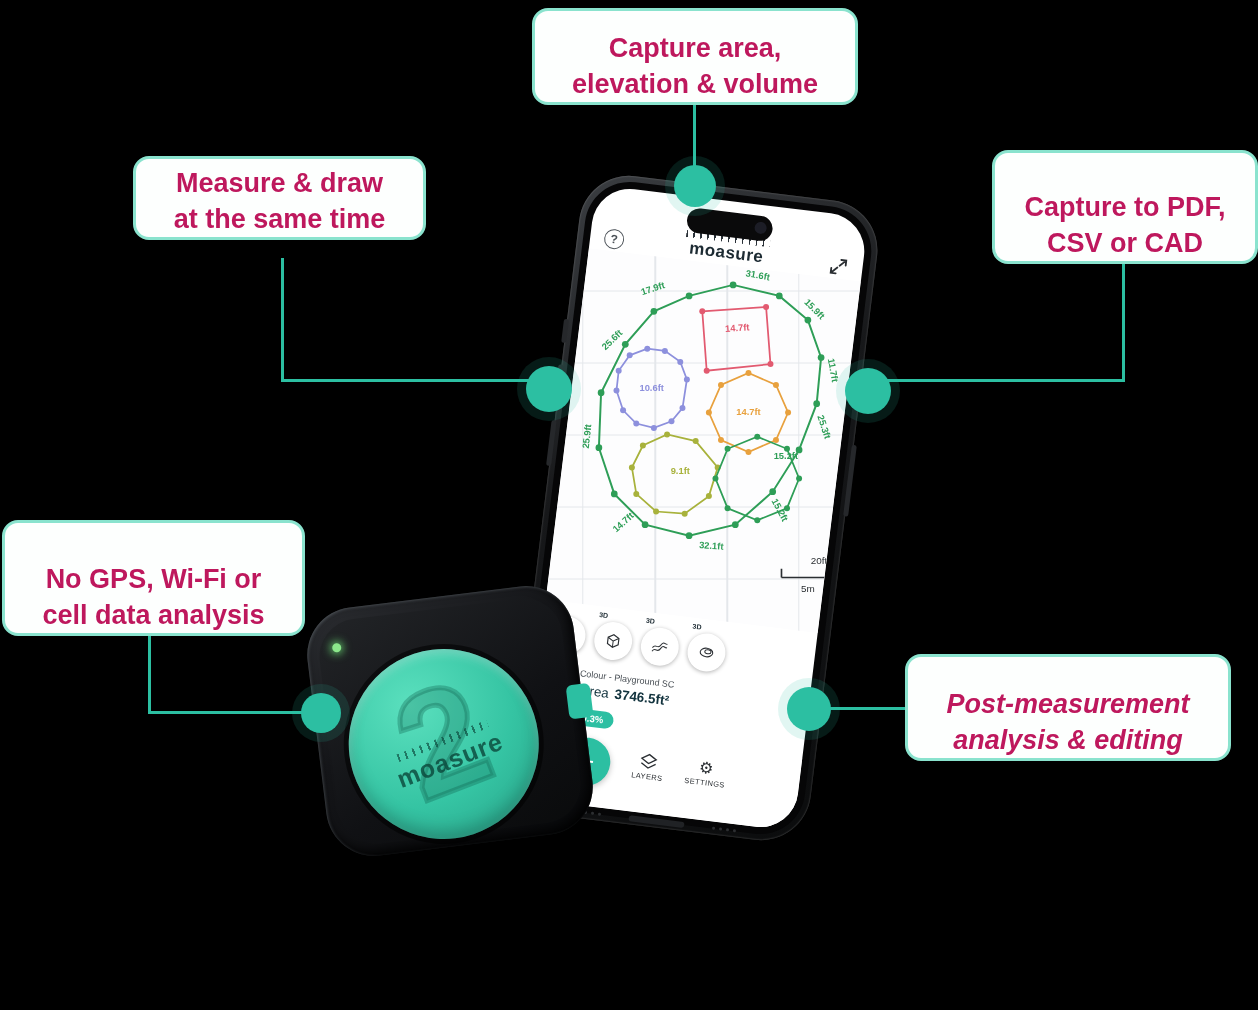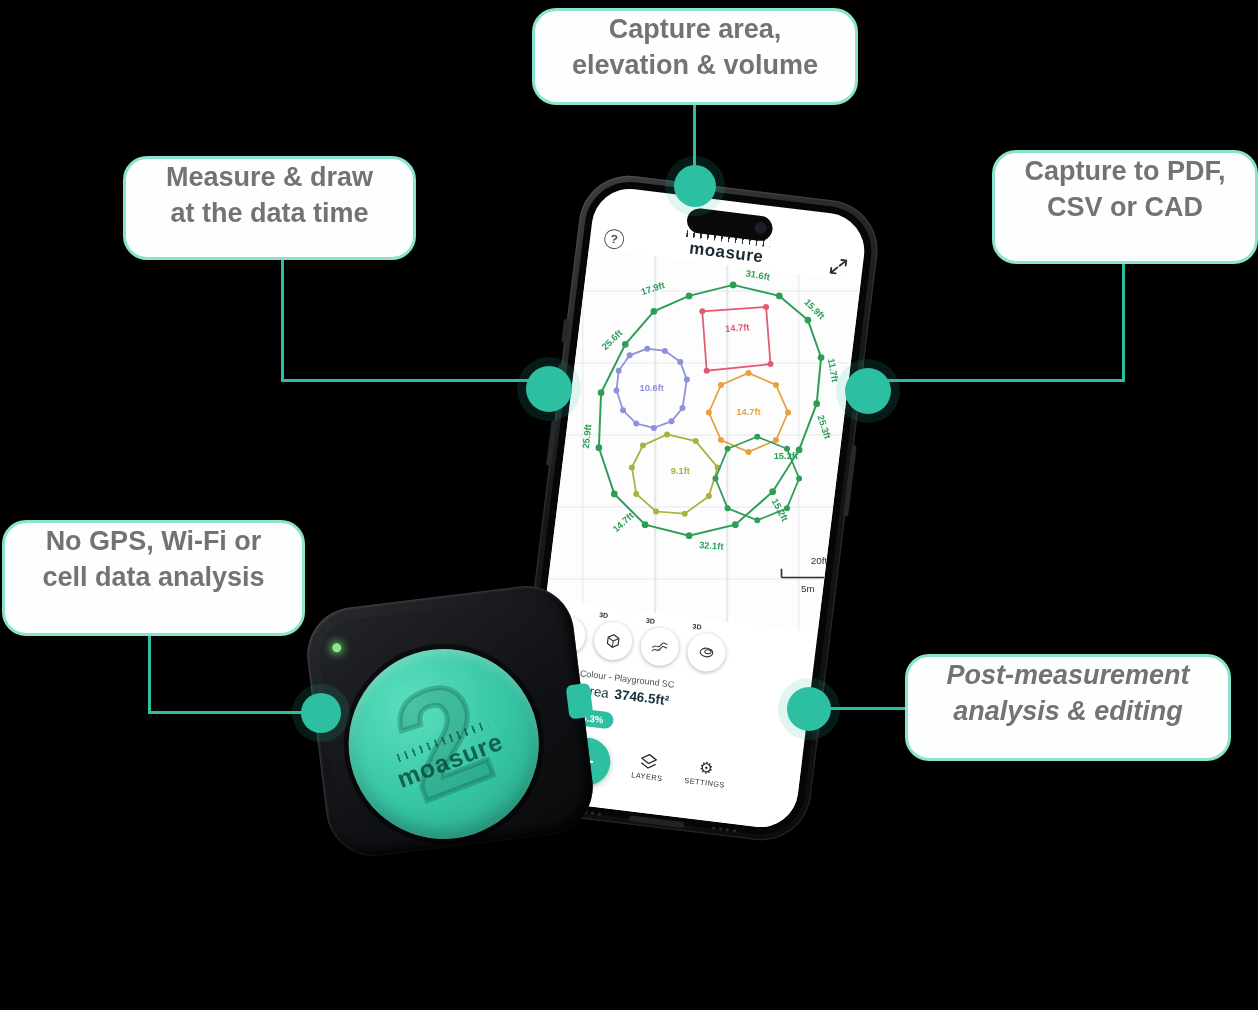"Capture area," .callout { border-radius: 24px -> 16px; color: #737373 -> #be185d; justify-content: flex-start -> flex-end }
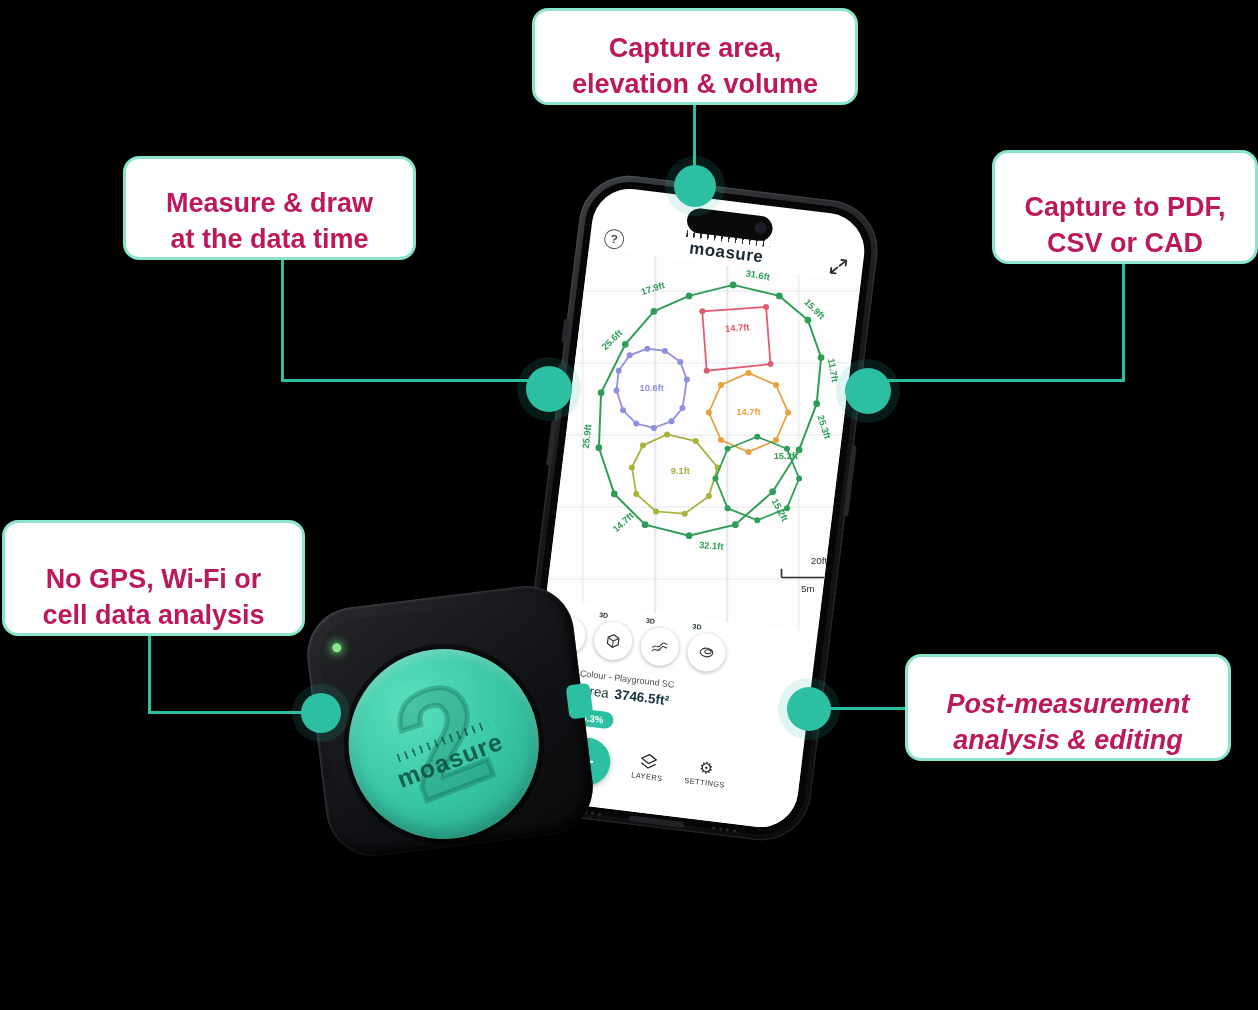"Measure & draw" .callout-measure { height: 104px -> 84px; left: 123px -> 133px }
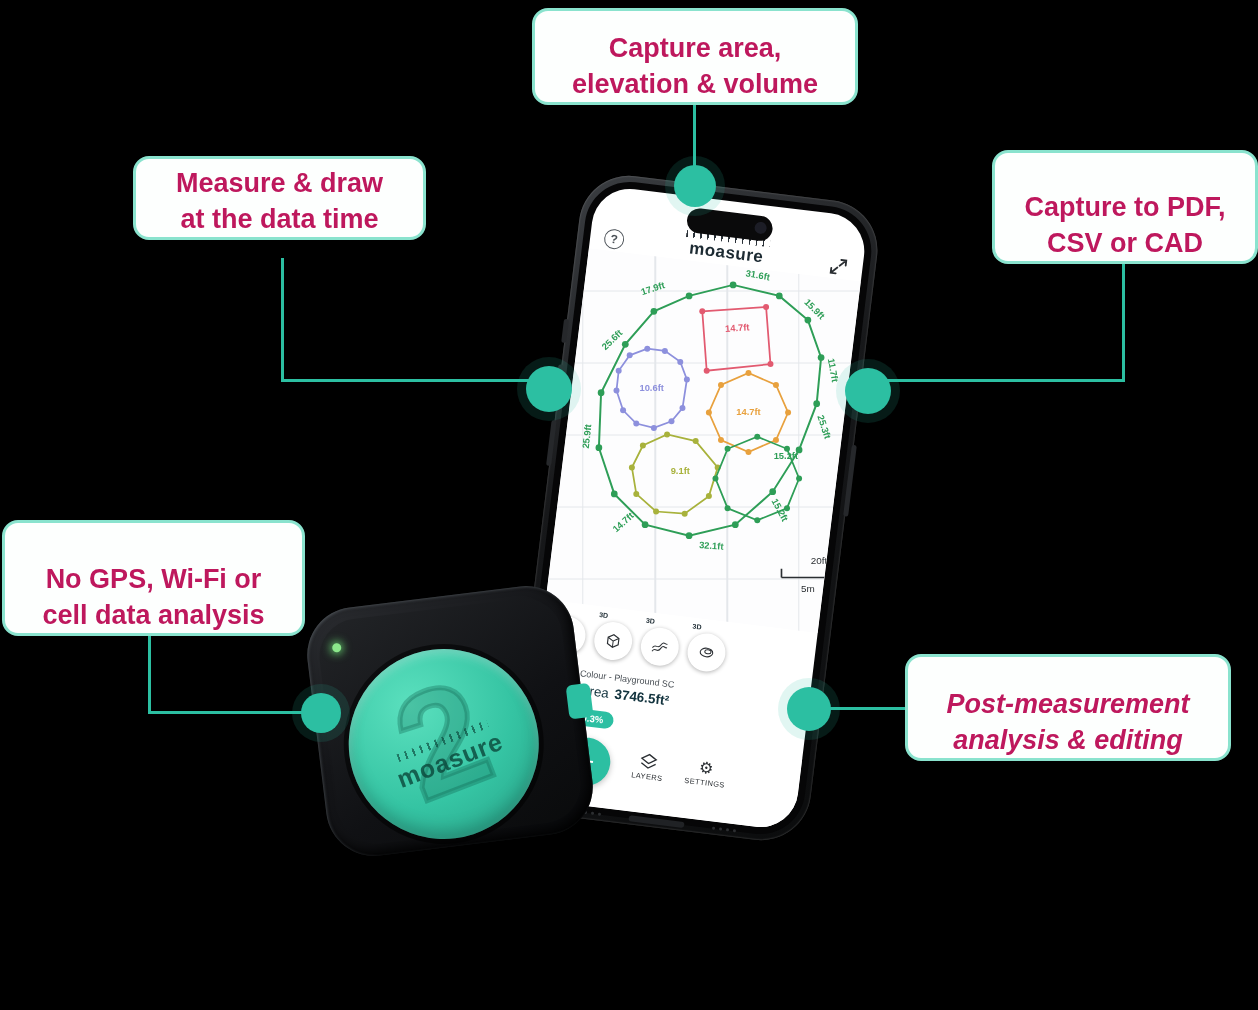"at the data time" div { text: data -> same }
